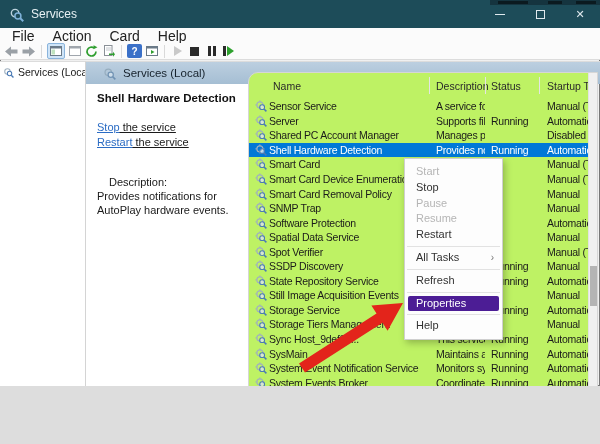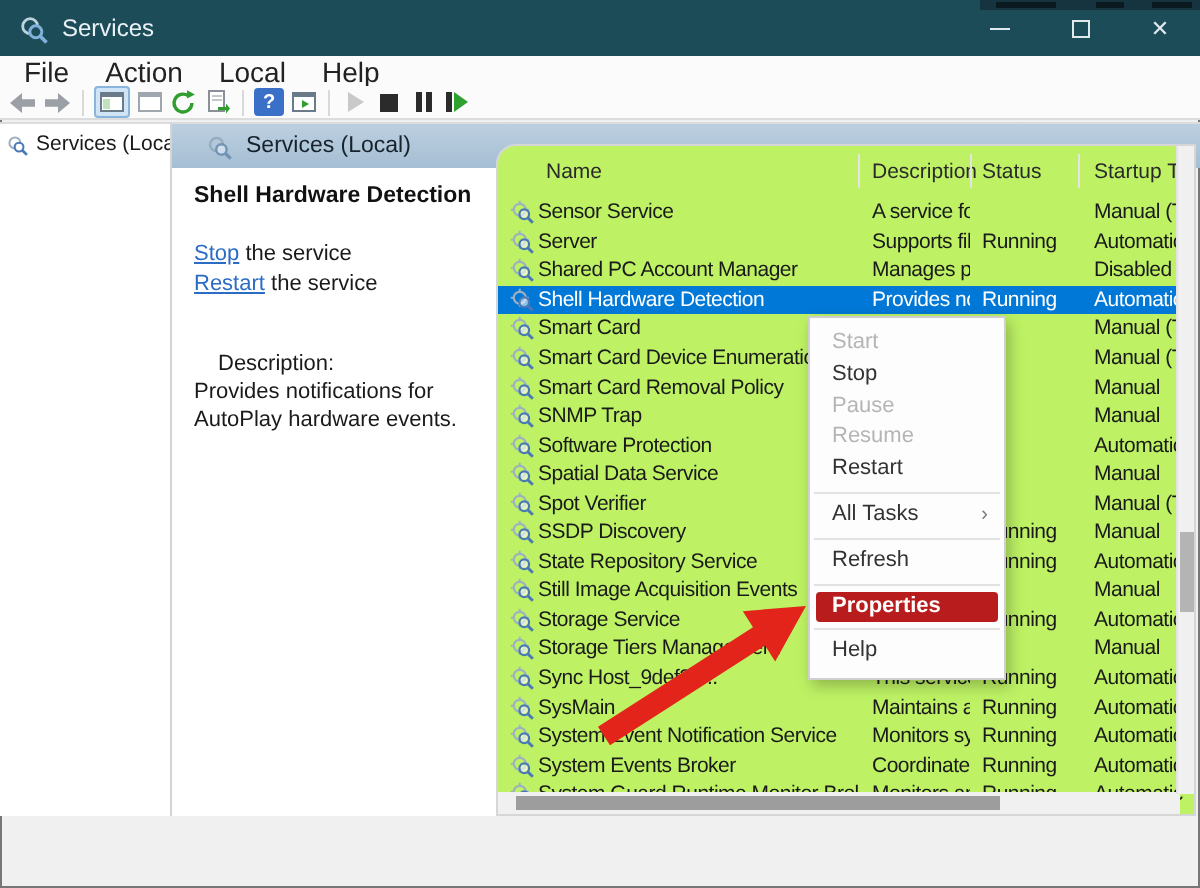"Services" .window { height: 444px -> 386px }
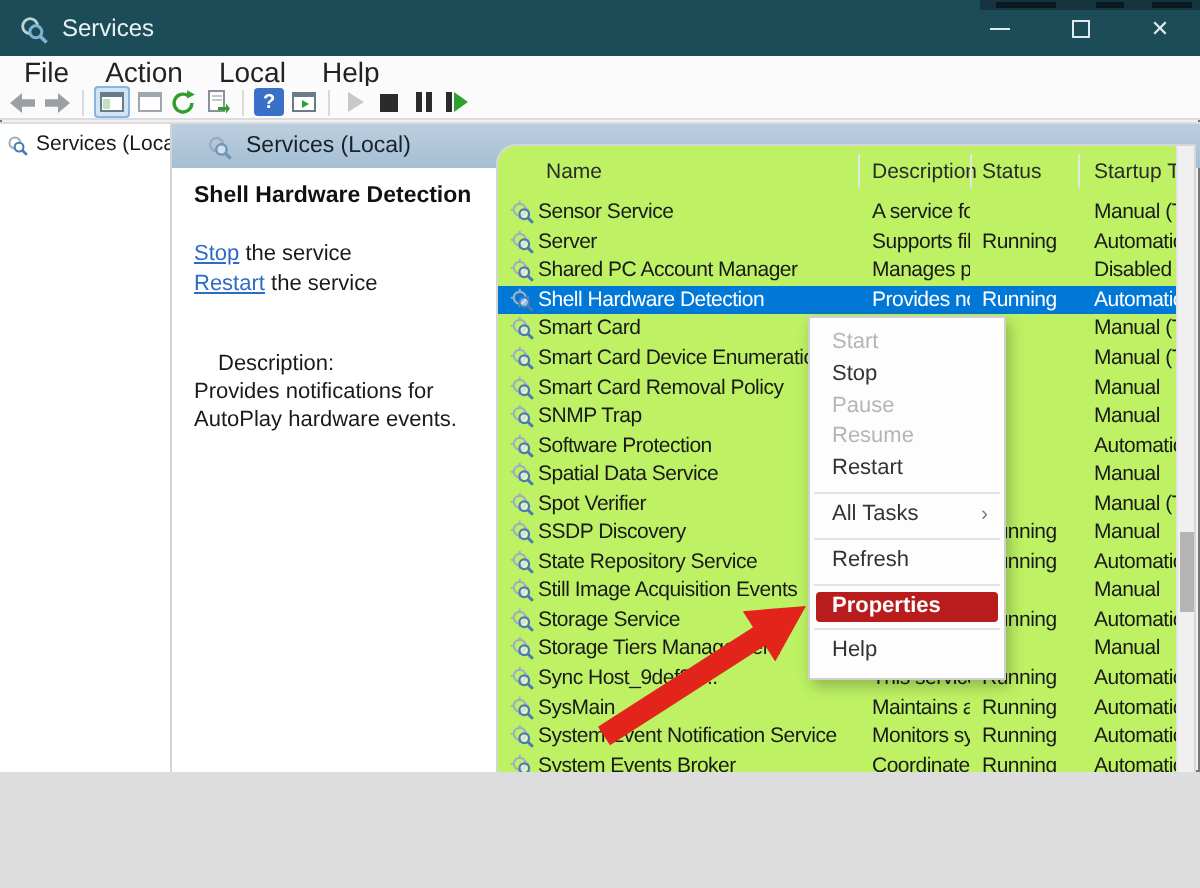"Local" span.menu-item { text: Local -> Card }
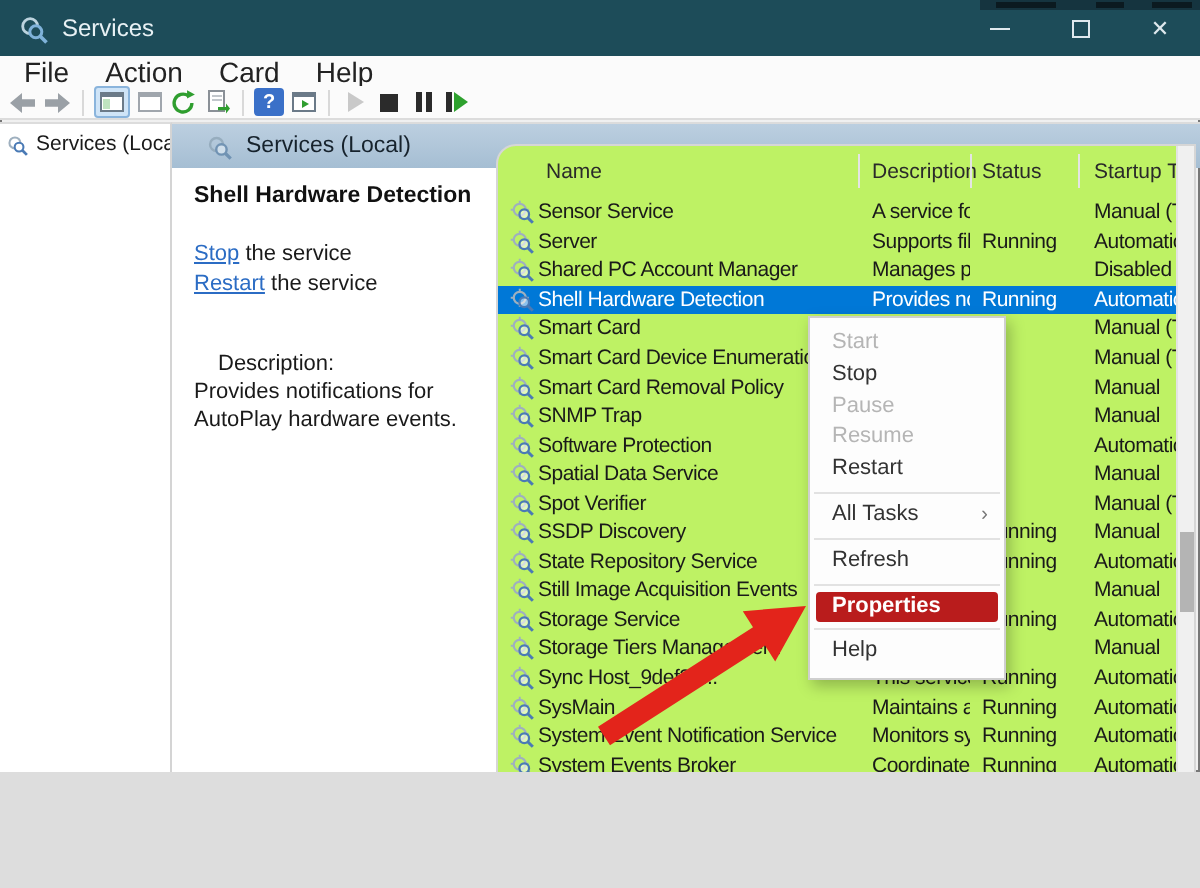"Stop the service" .svc-links { text-decoration: none -> underline }
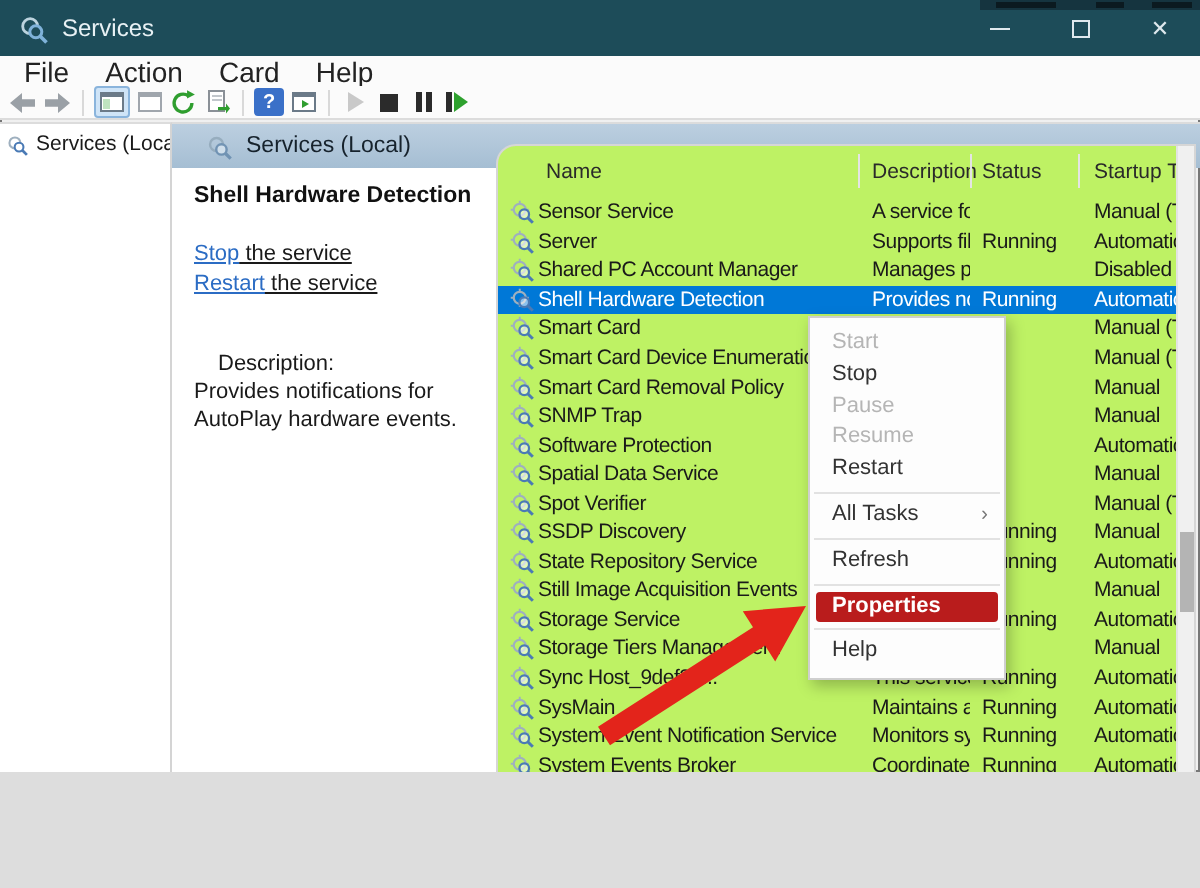"Properties" .mi.highlight { background: #b91c1c -> #4c1d95; font-weight: bold -> normal }
